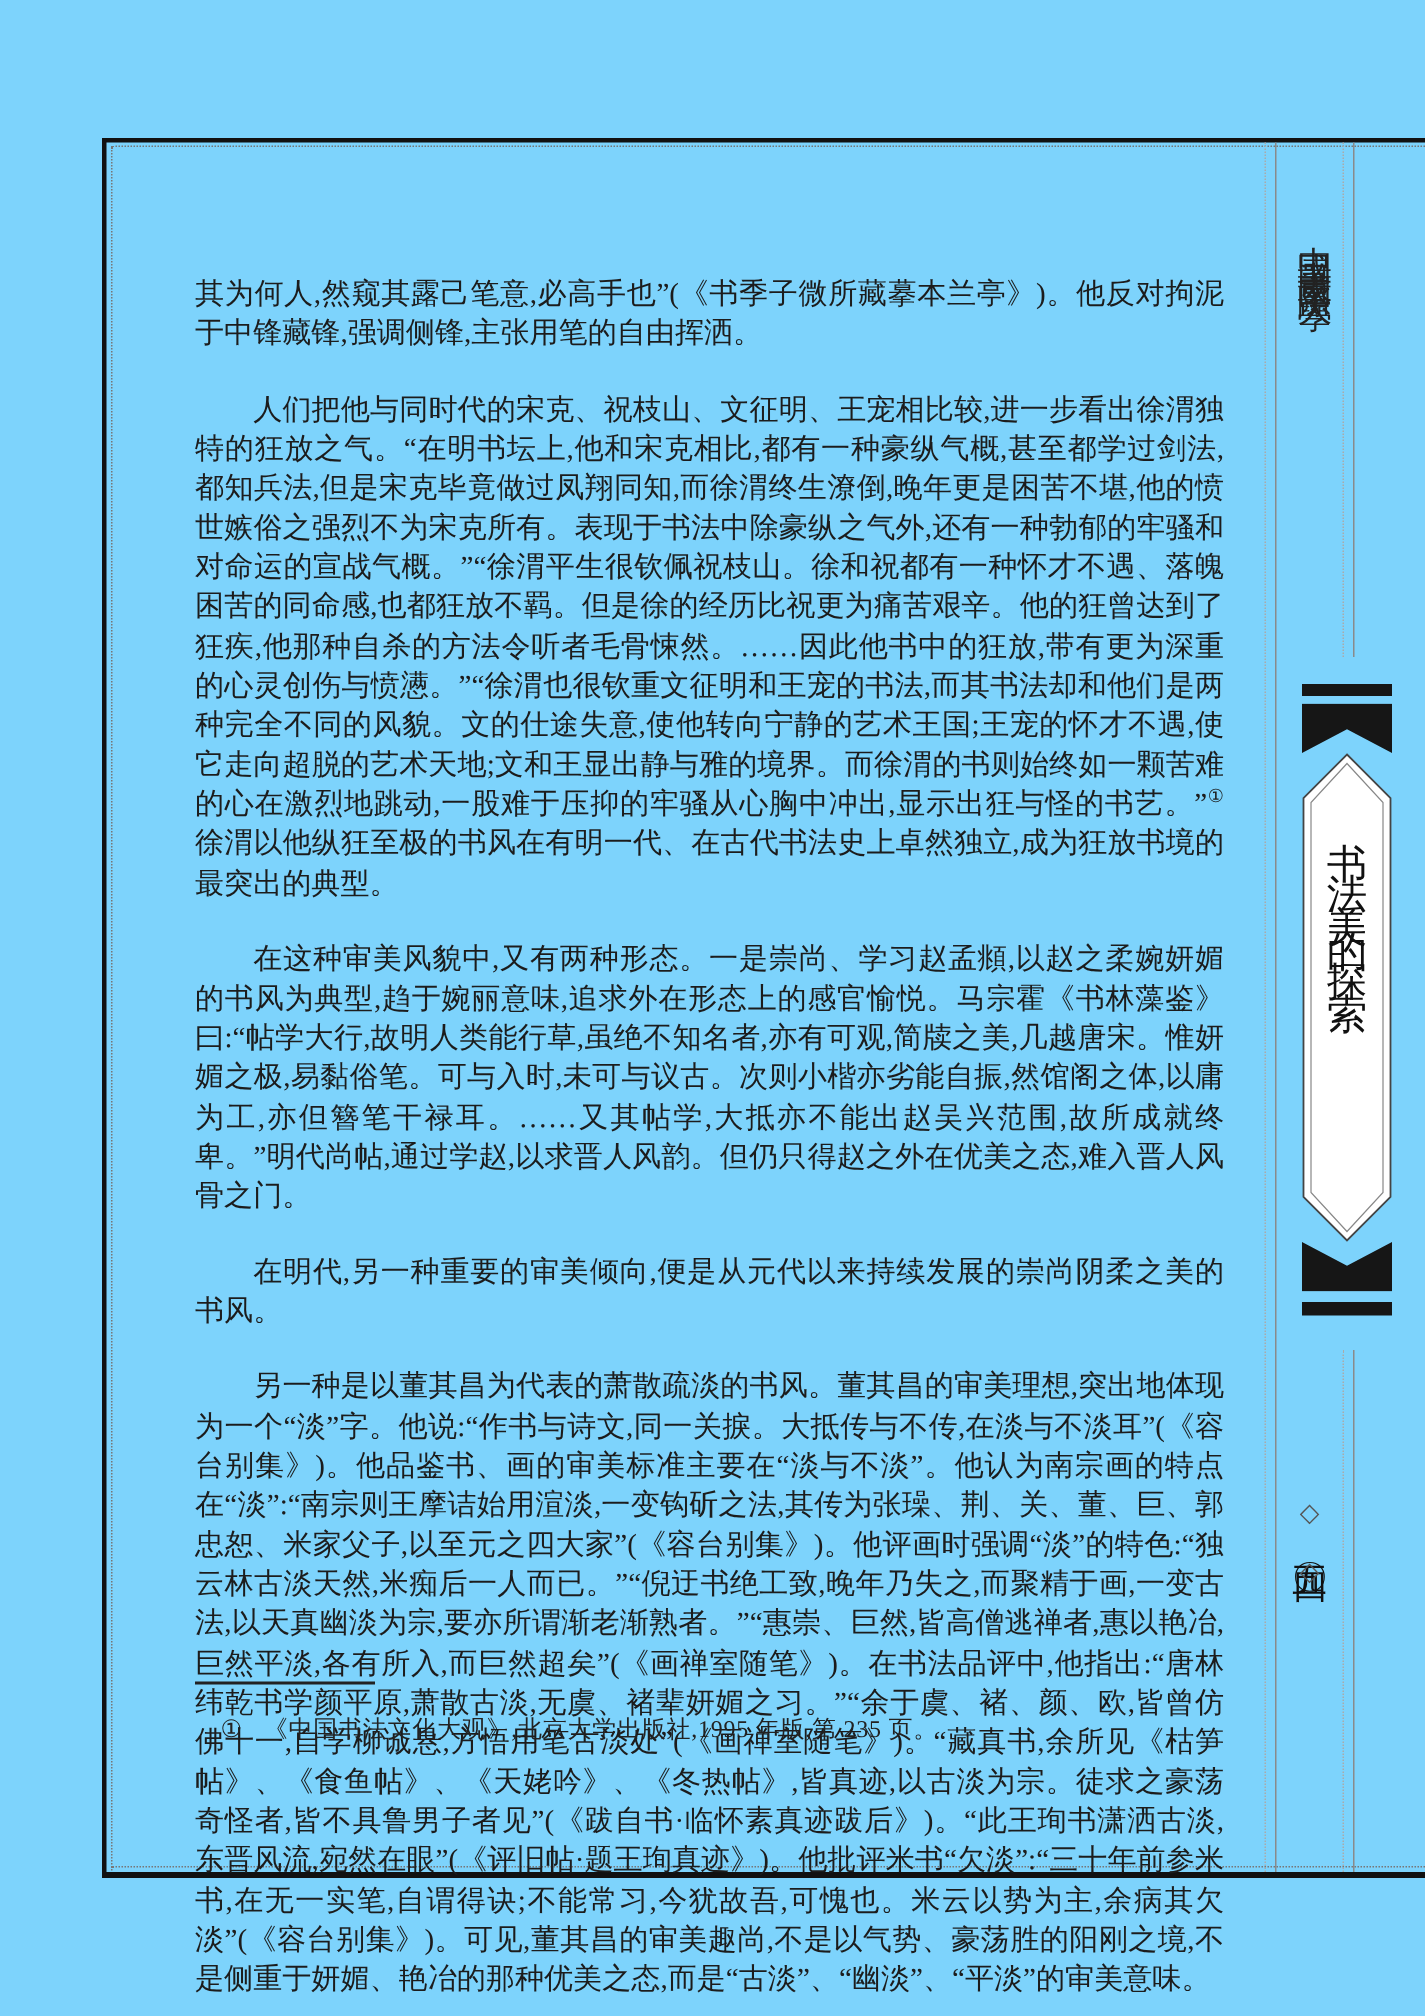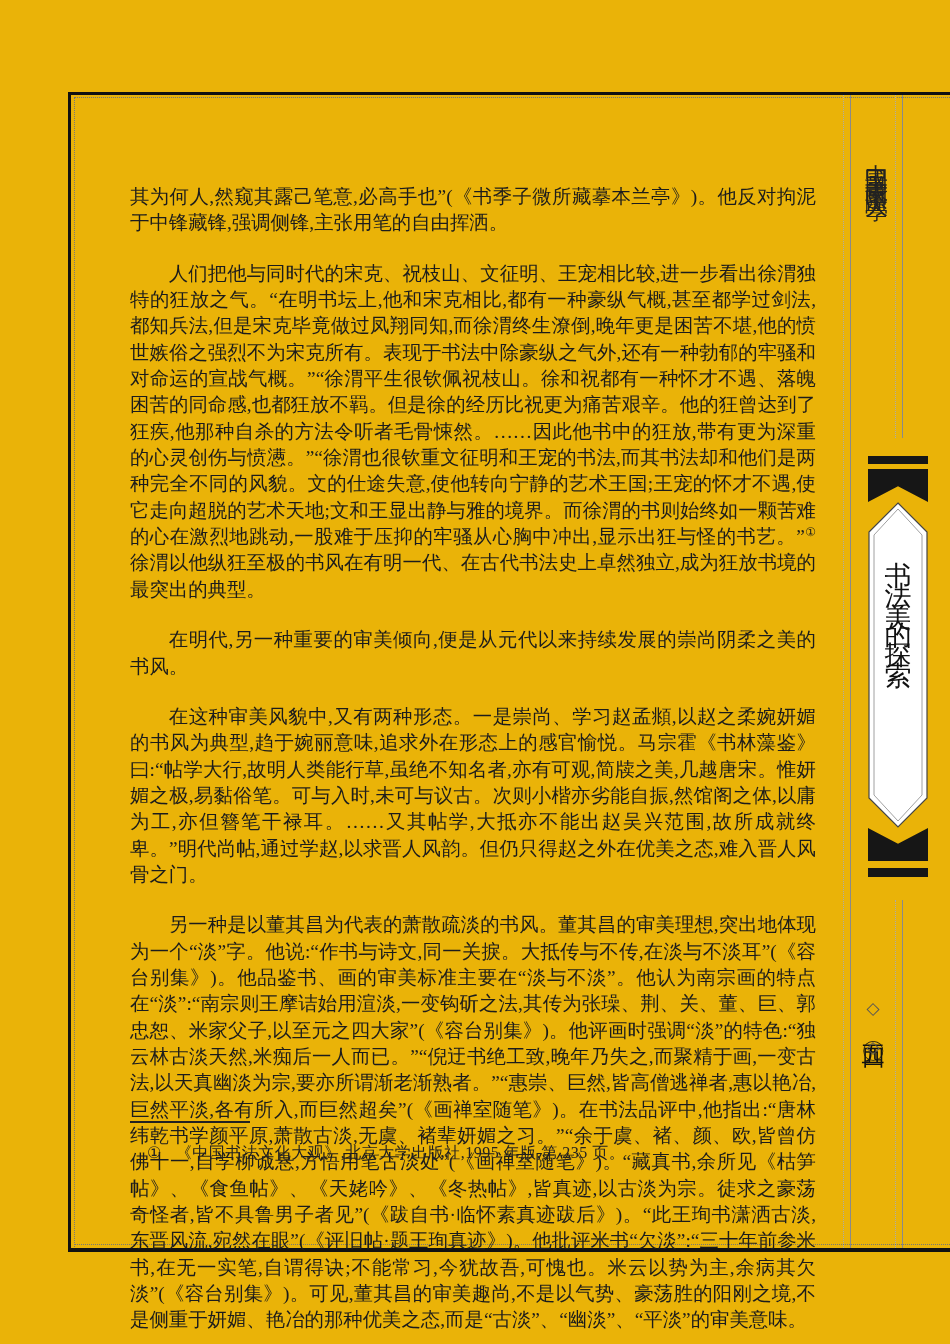"其为何人,然窥其露己笔意,必高手也”(《书季子微所藏摹本兰亭》)。他反对拘泥于中" .page { background: #eab308 -> #7dd3fc }
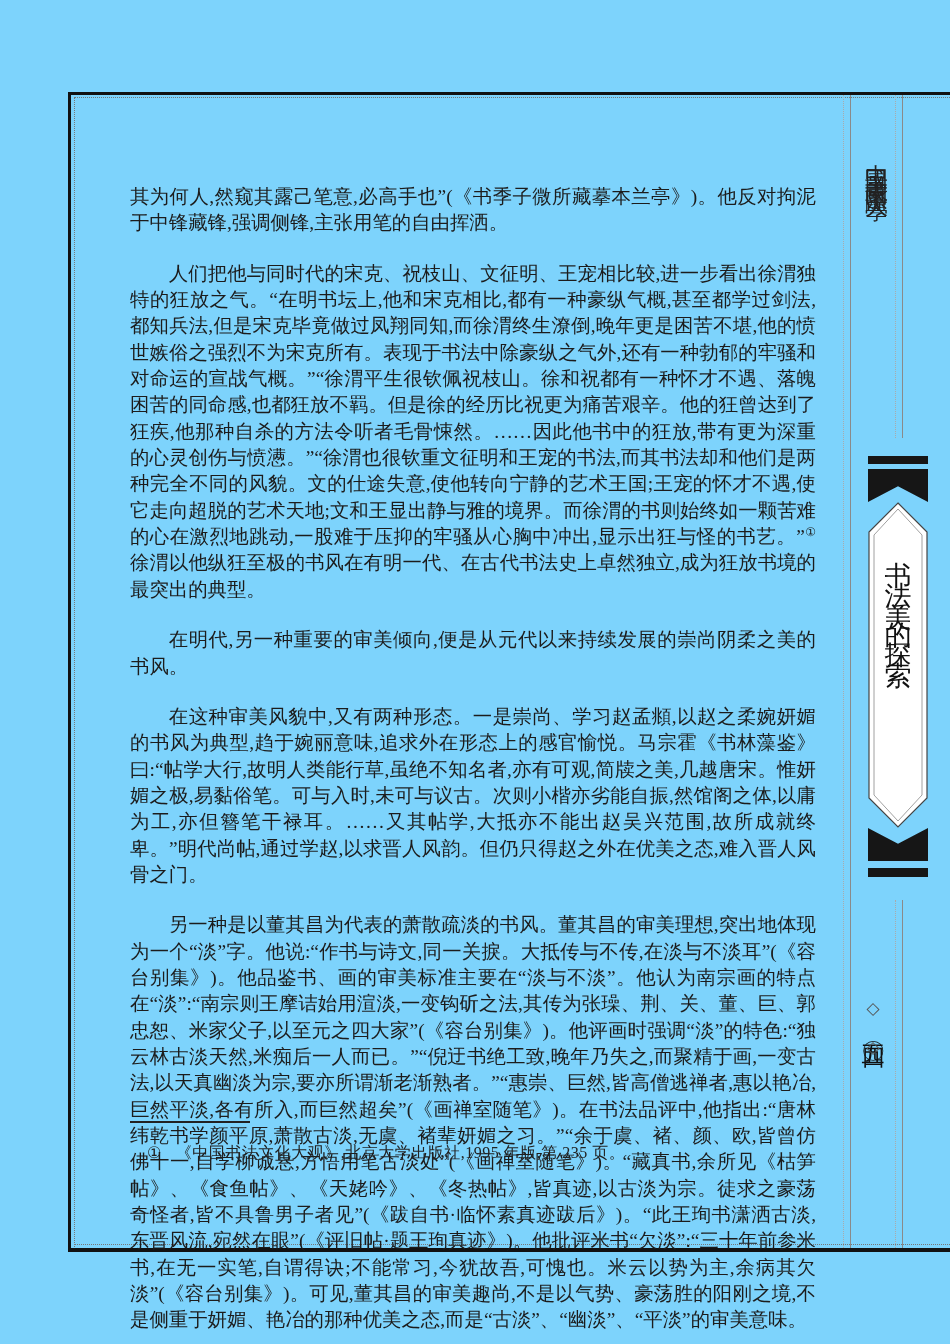"在明代,另一种重要的审美倾向,便是从元代以来持续发展的崇尚阴柔之美的书风。" p.indent { order: before "在这种审美风貌中,又有两种形态。一是崇尚、学习赵孟頫,以赵之柔婉妍媚的书风为典型" -> after "在这种审美风貌中,又有两种形态。一是崇尚、学习赵孟頫,以赵之柔婉妍媚的书风为典型" }
